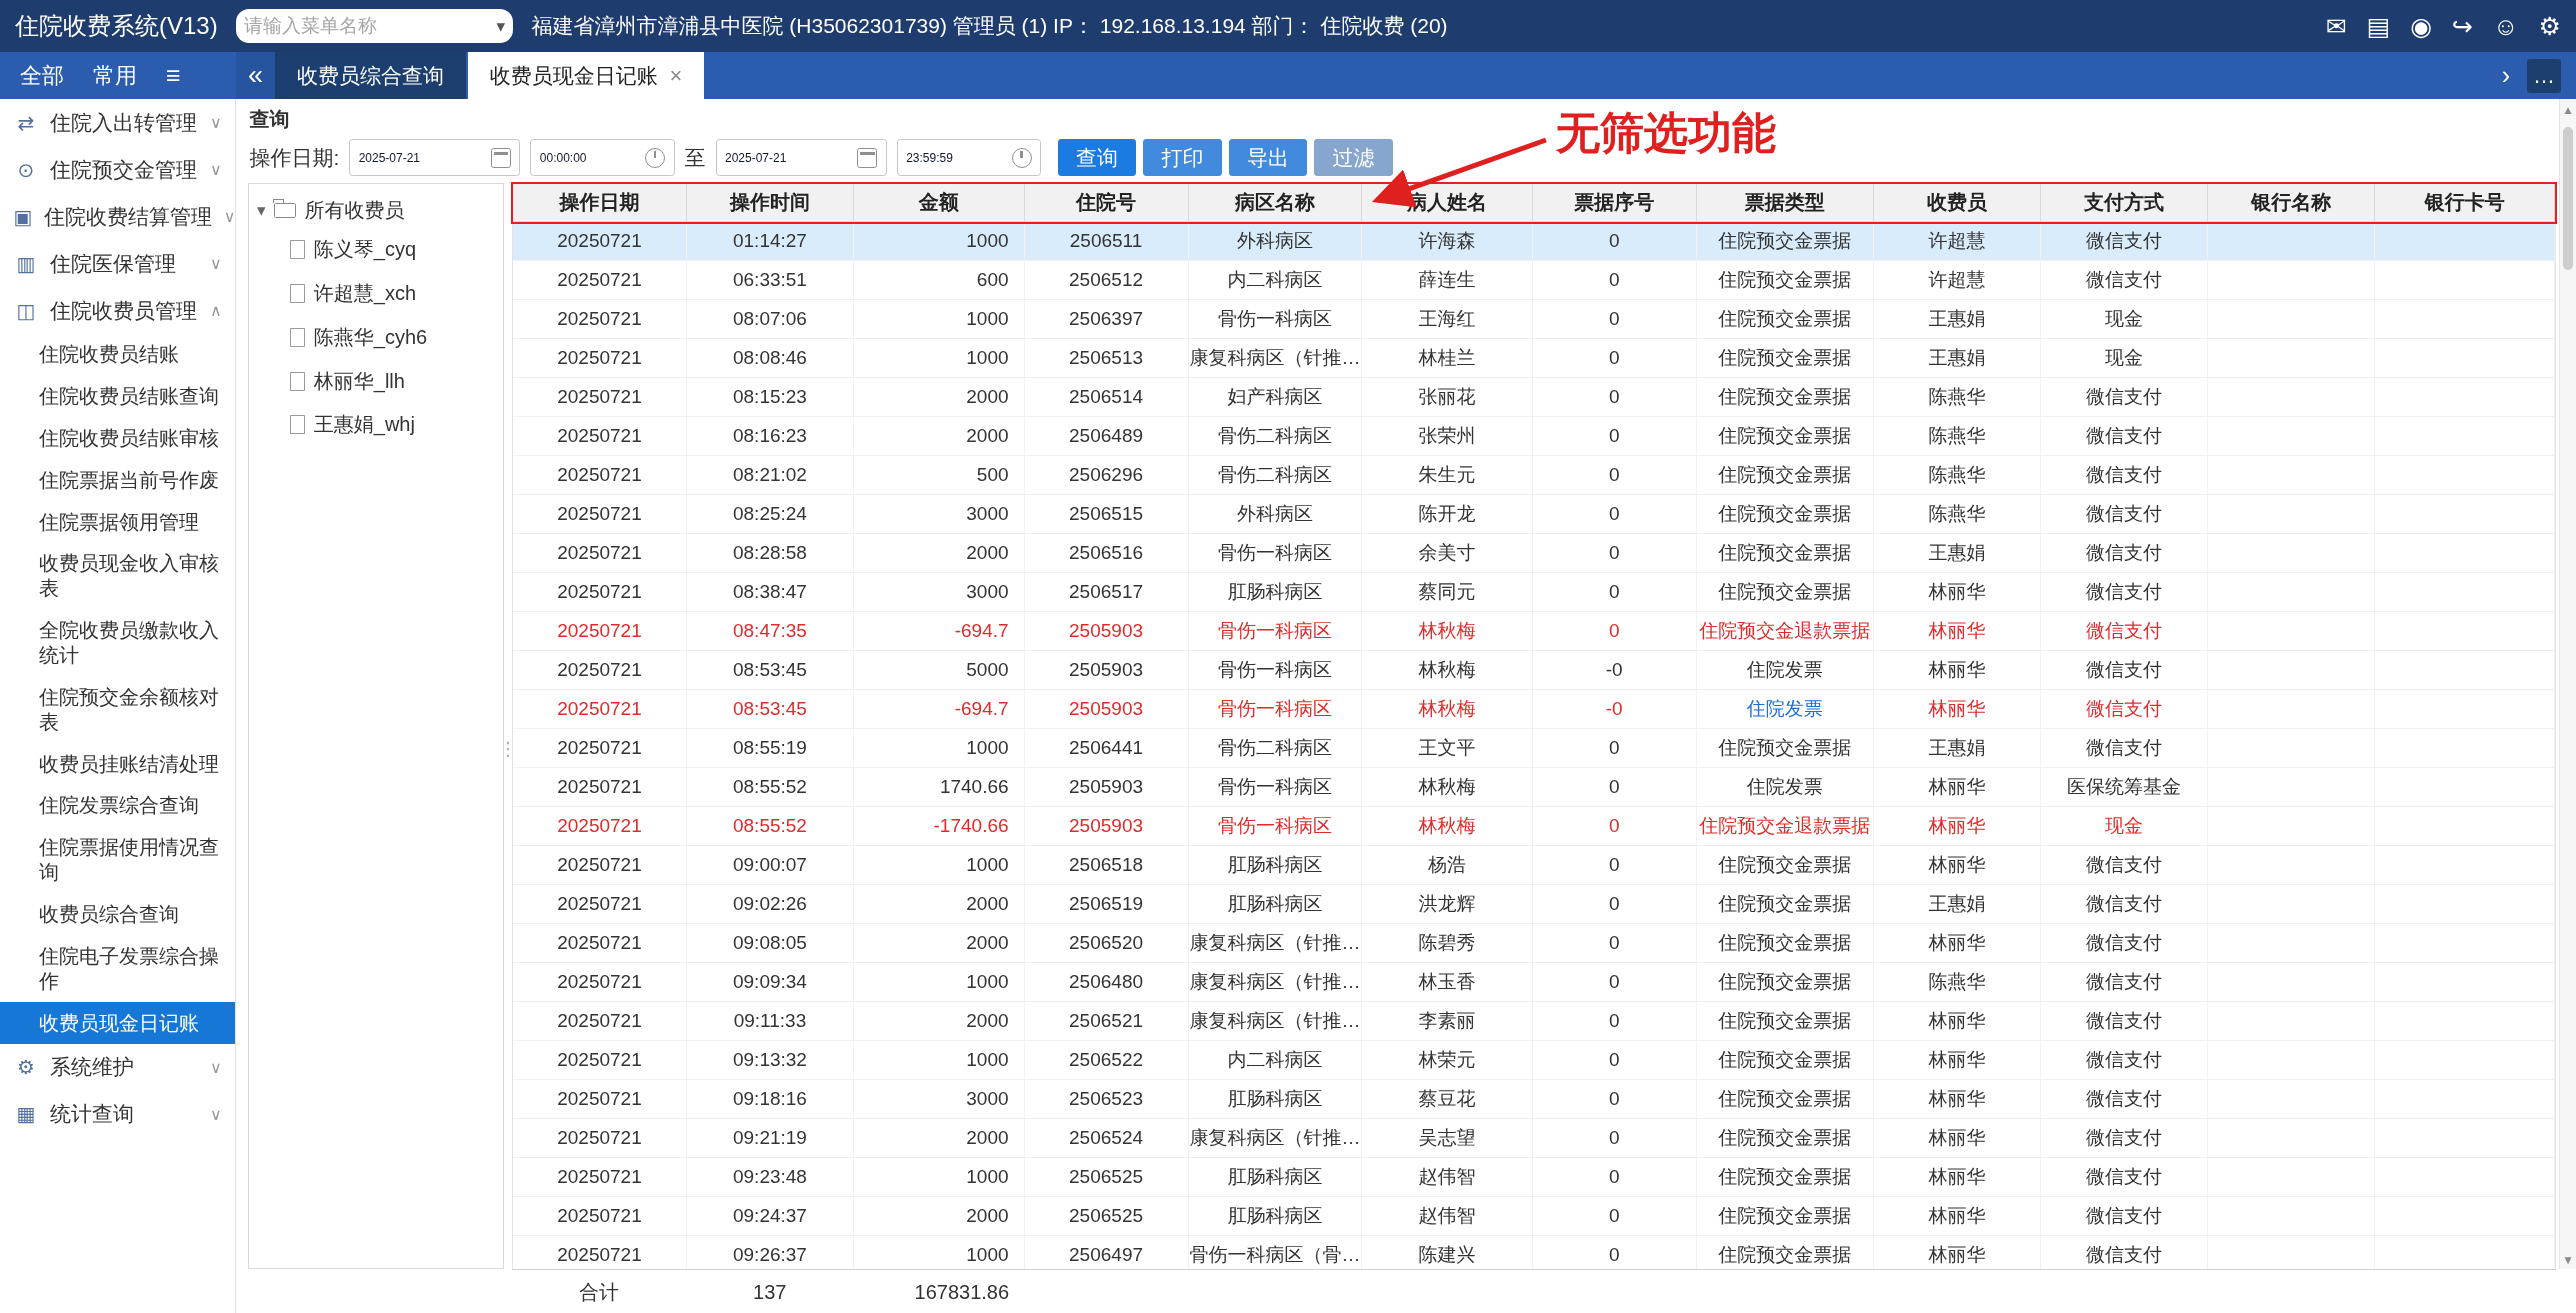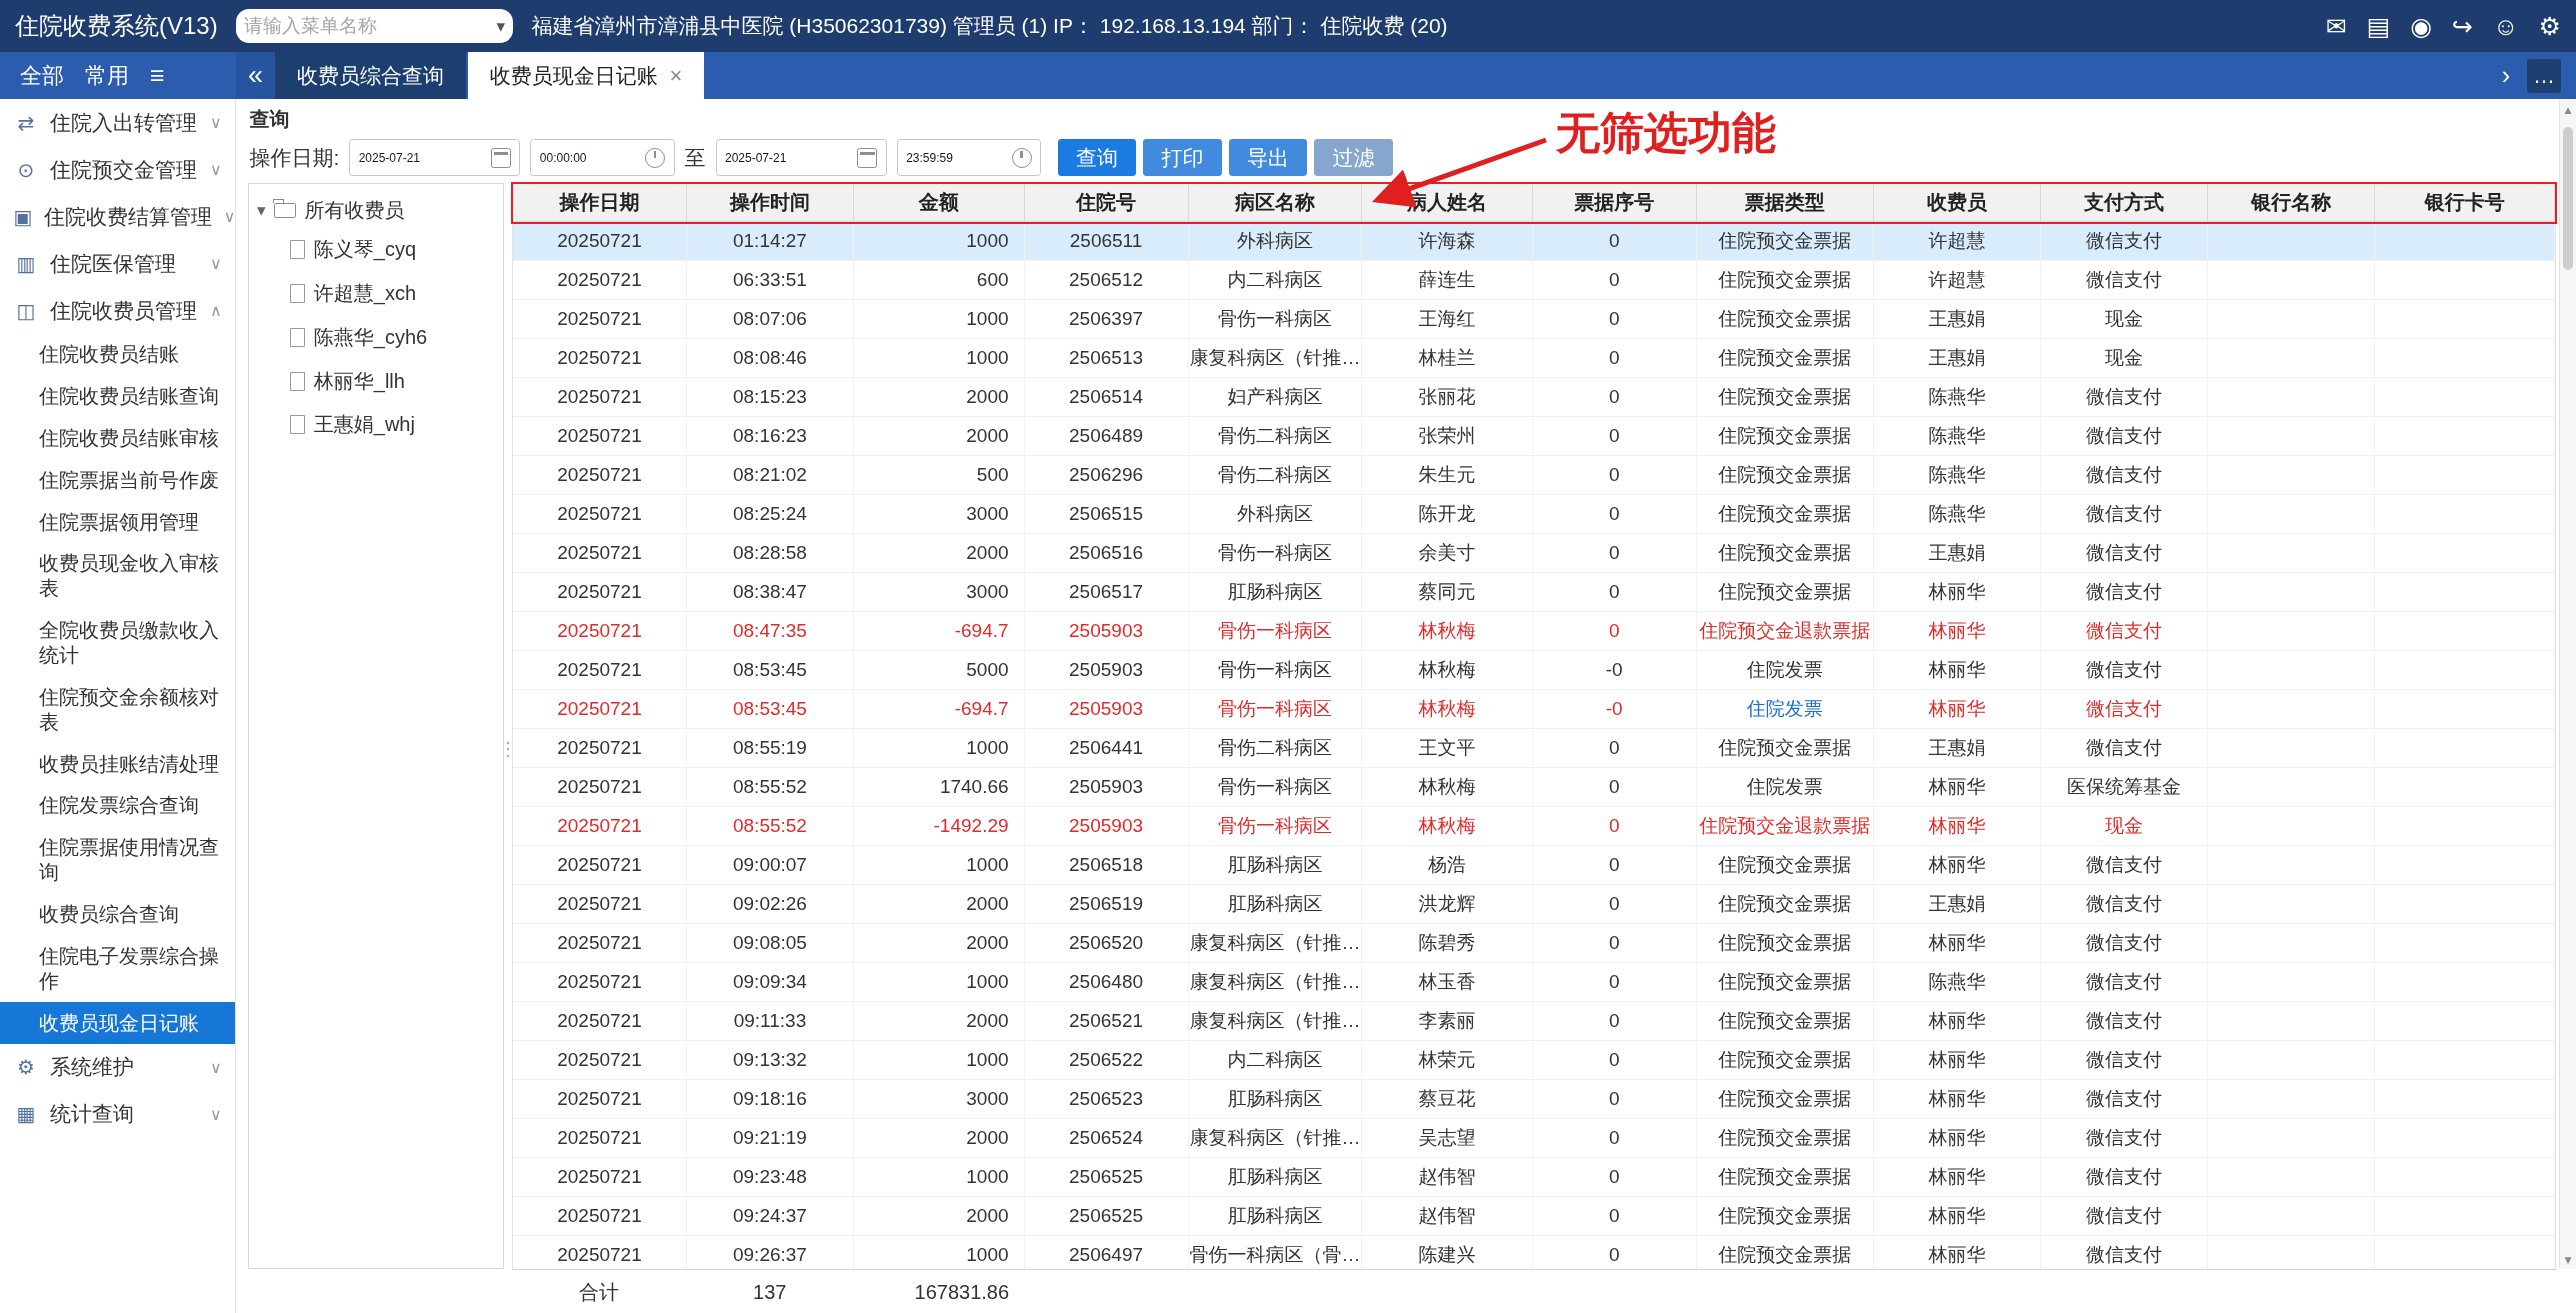"全部" .nav-left { gap: 21px -> 29px }
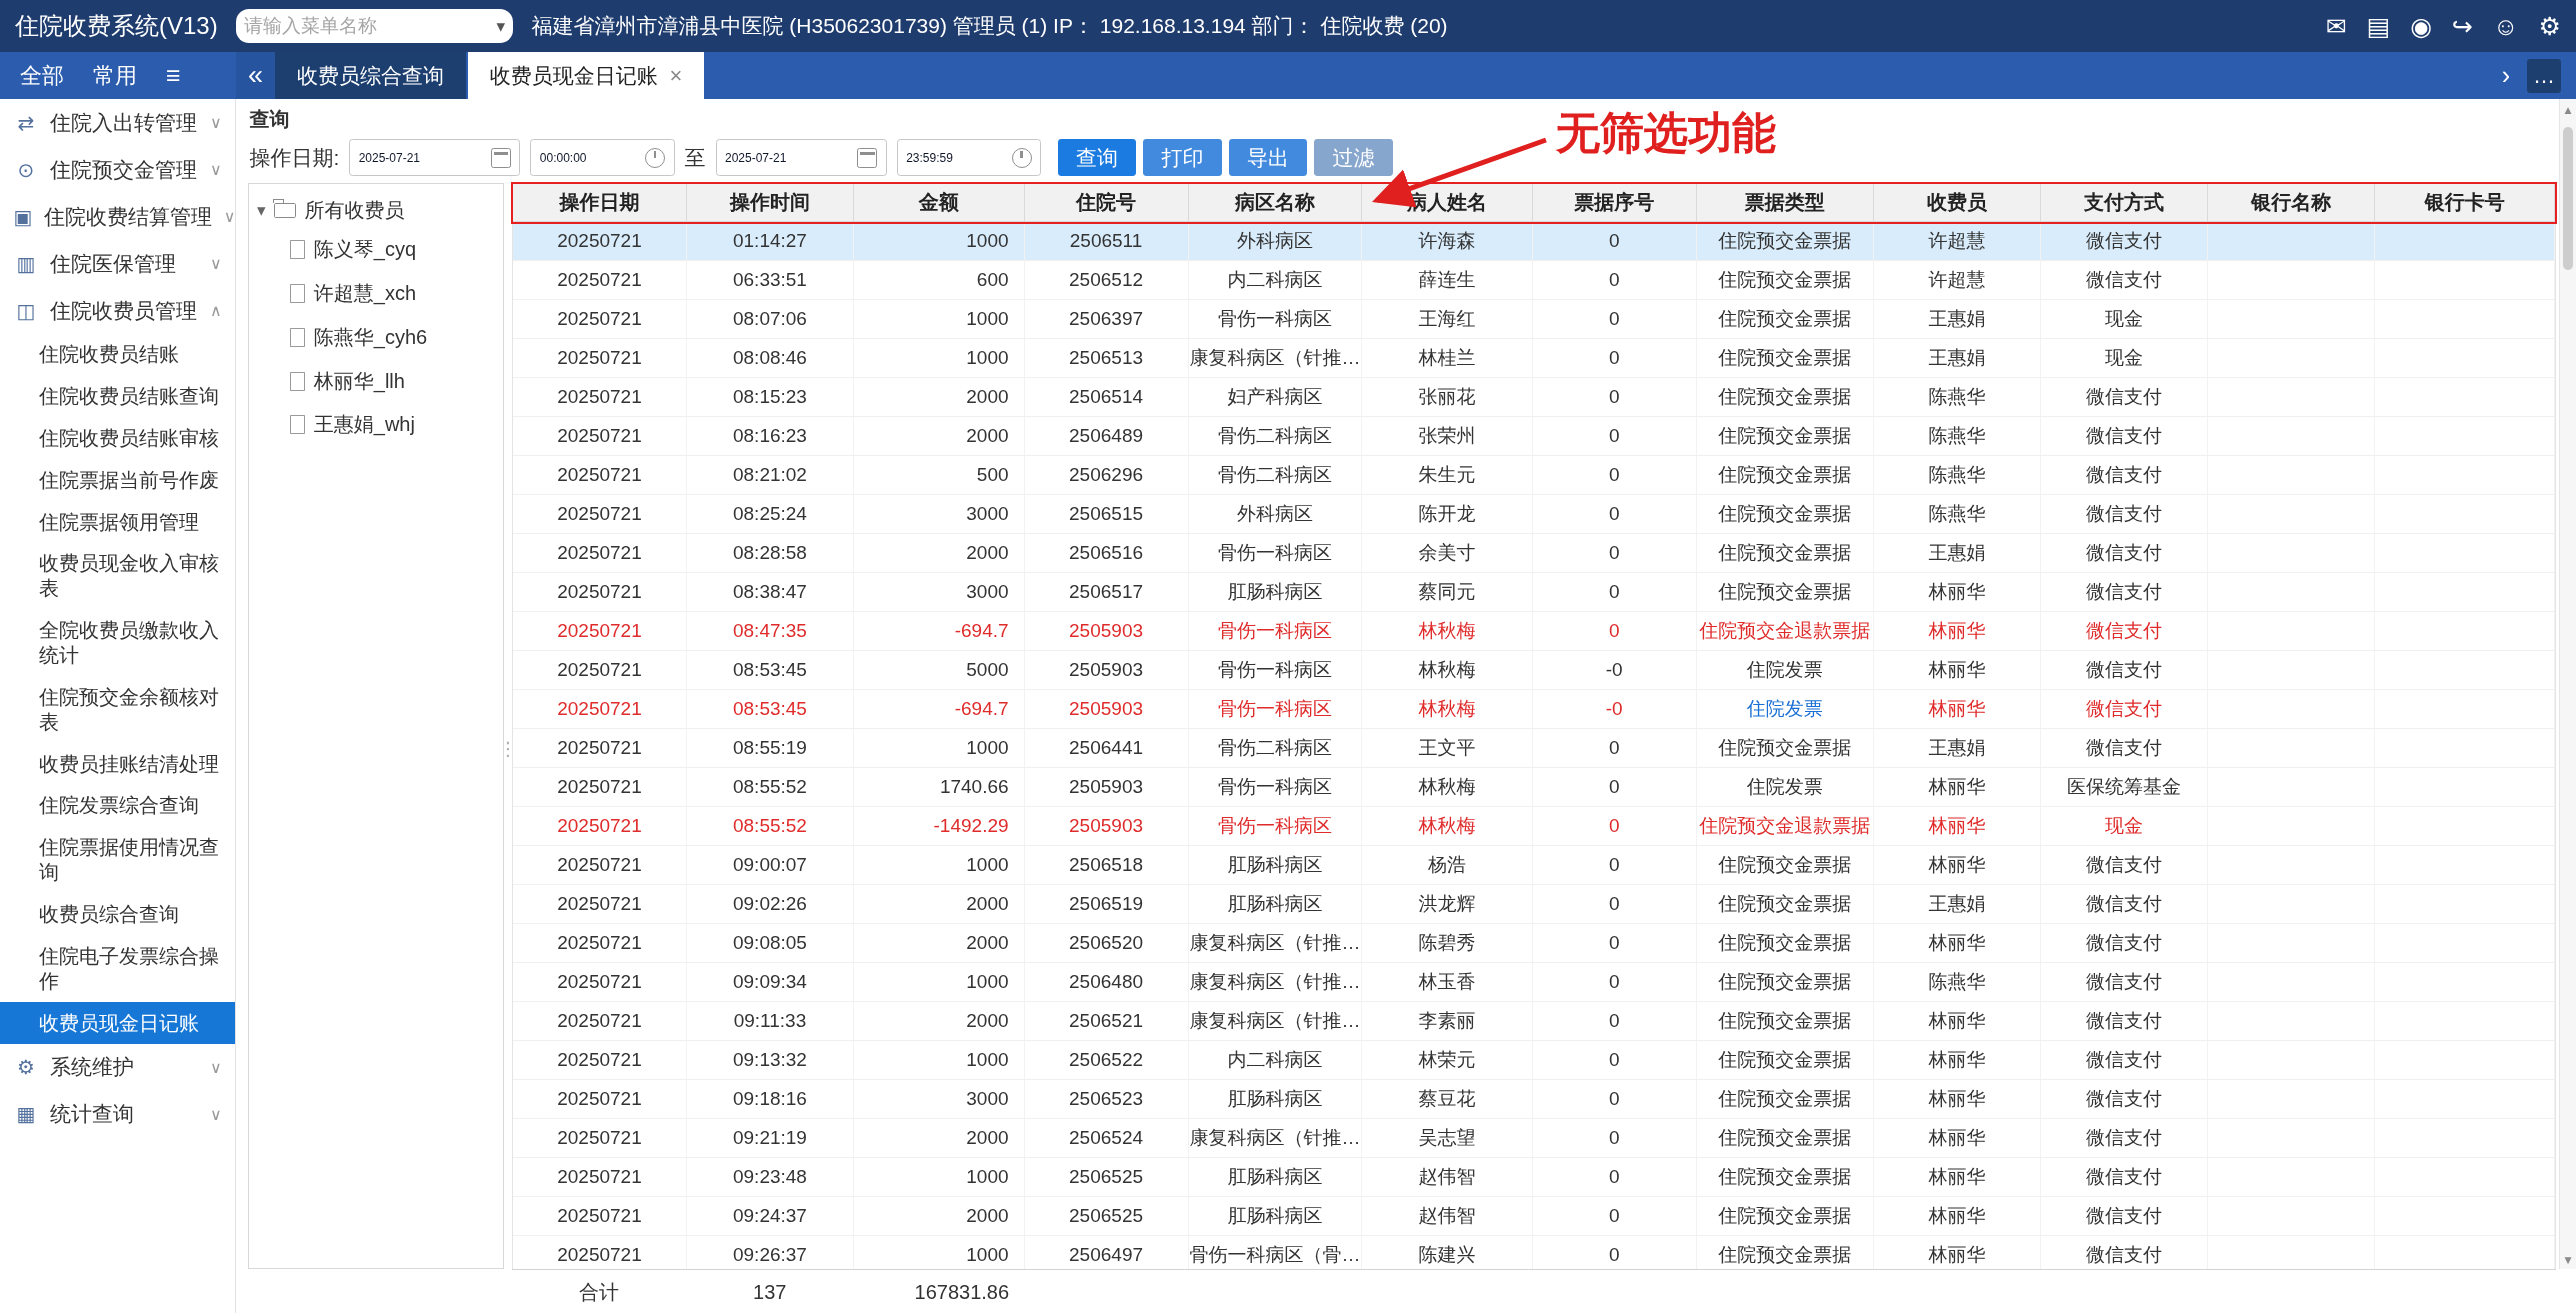"-1492.29" div.tcell { text: -1492.29 -> -1740.66 }
